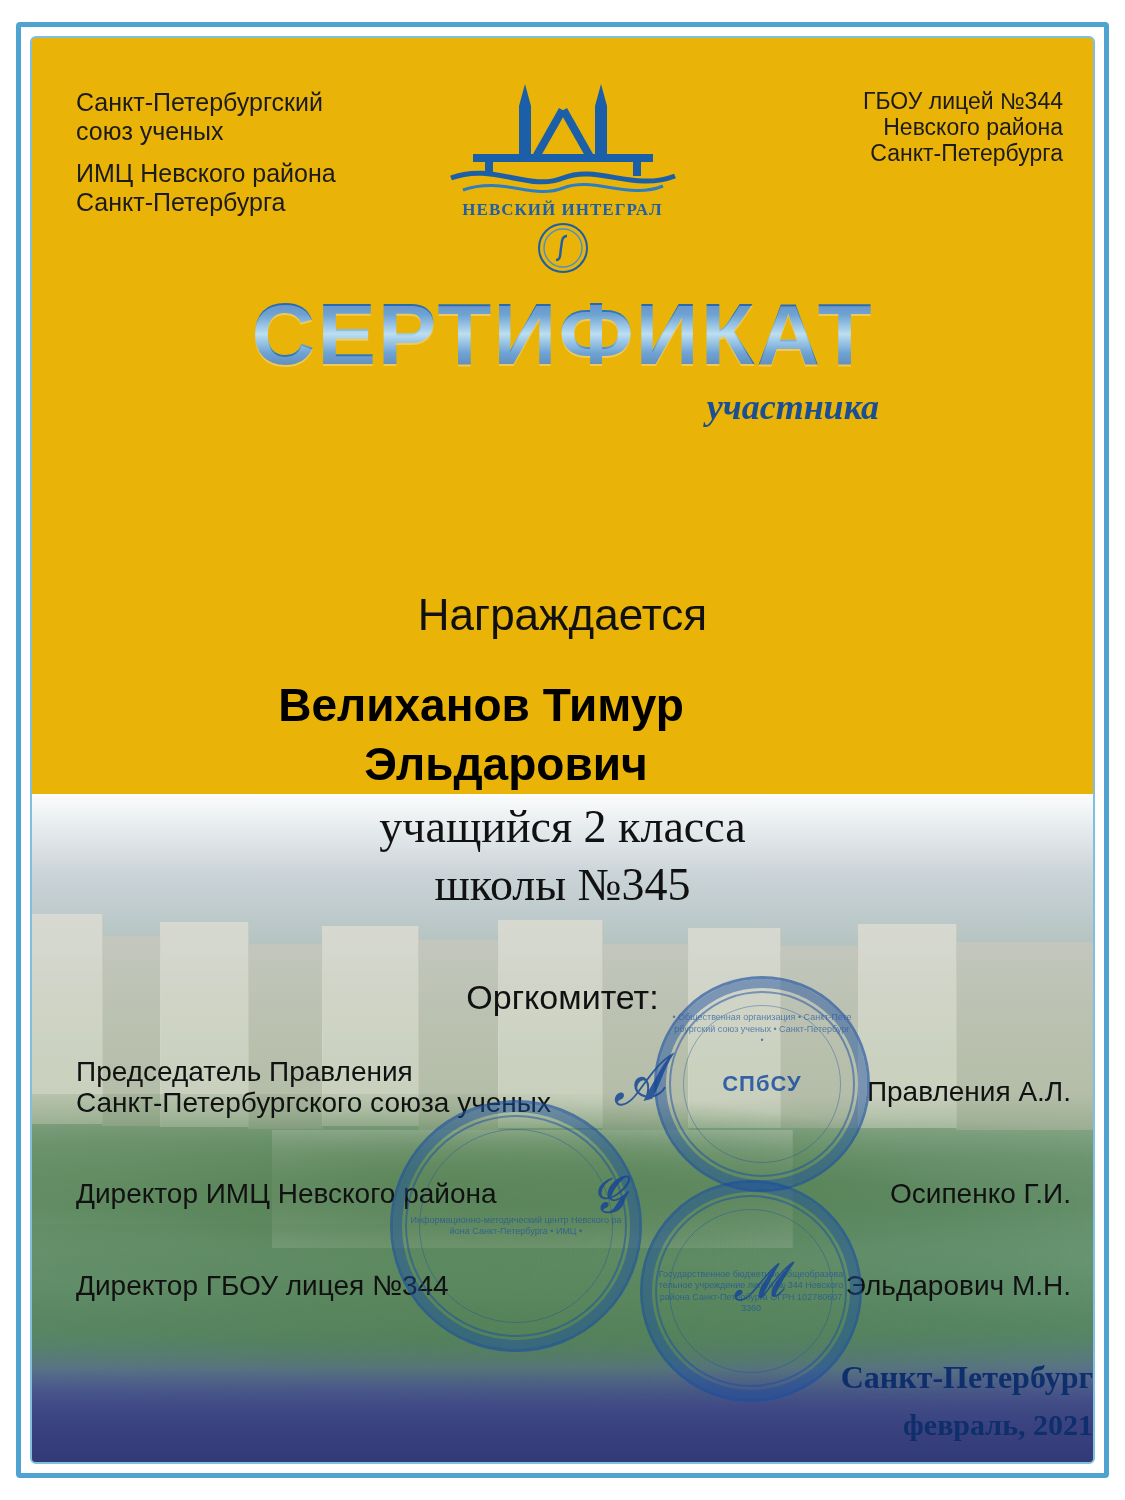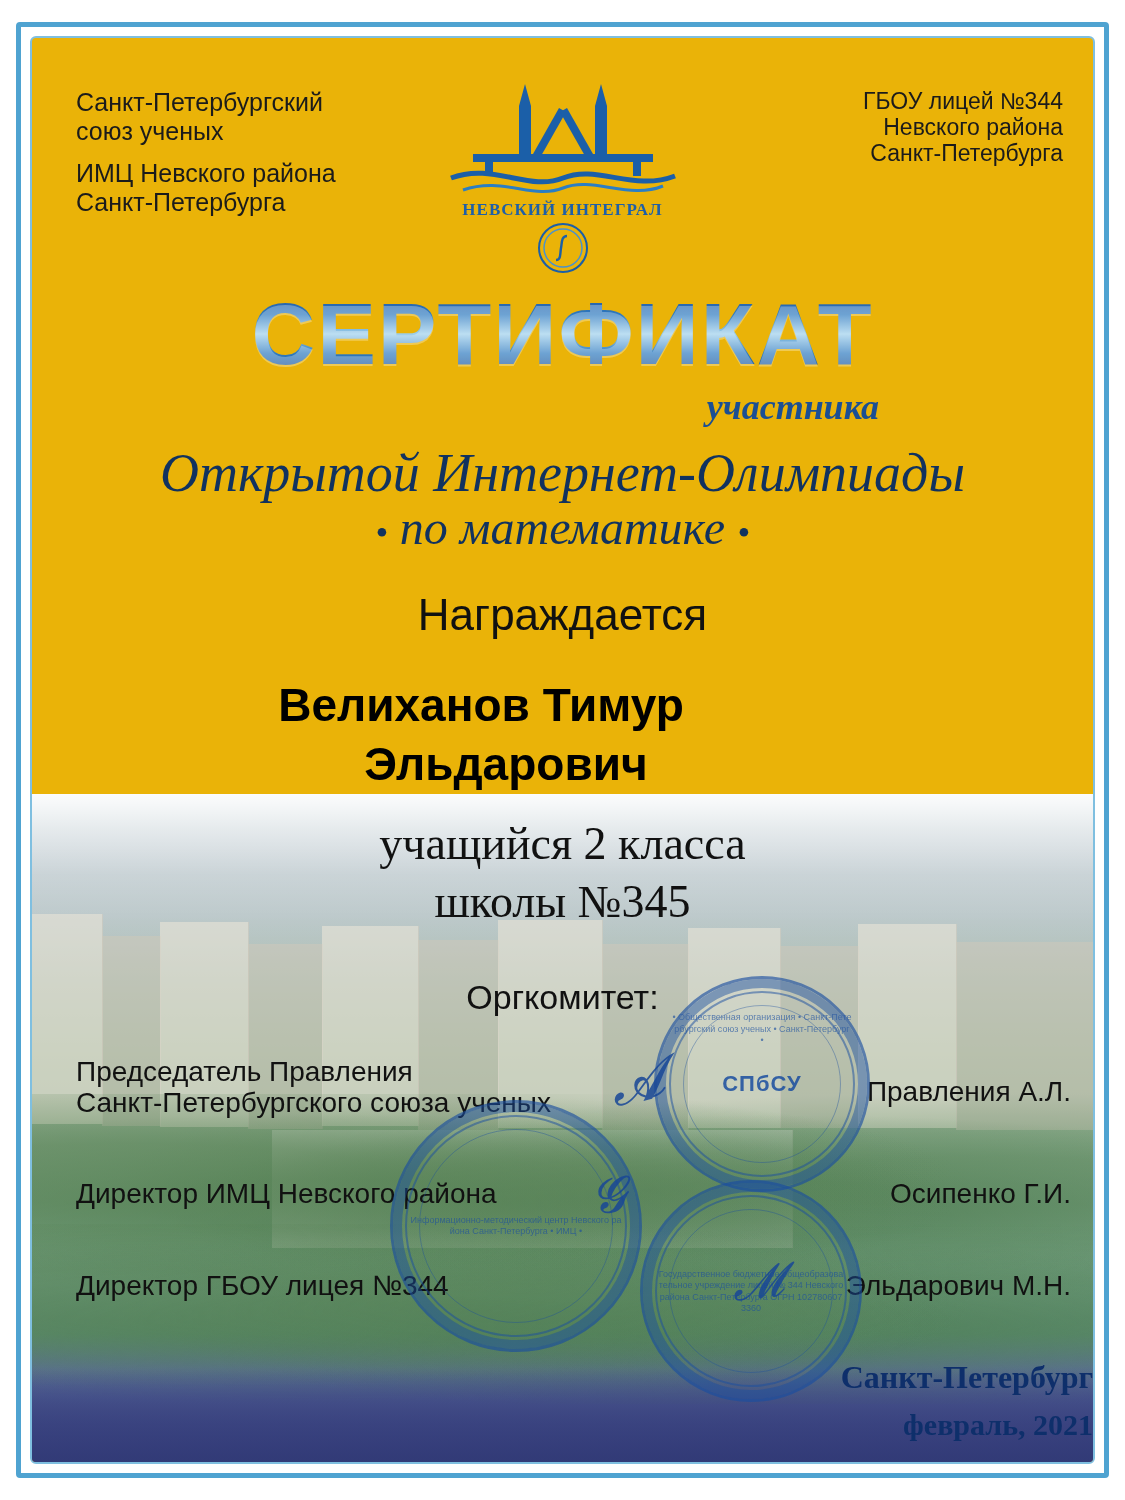"Открытой Интернет-Олимпиады" div.title-event { html: <div> <div>Открытой Интернет-Олимпиады</div> <div> <span>•</span> <span>по математике</span> <span>•</span> </div> </div> -> none }
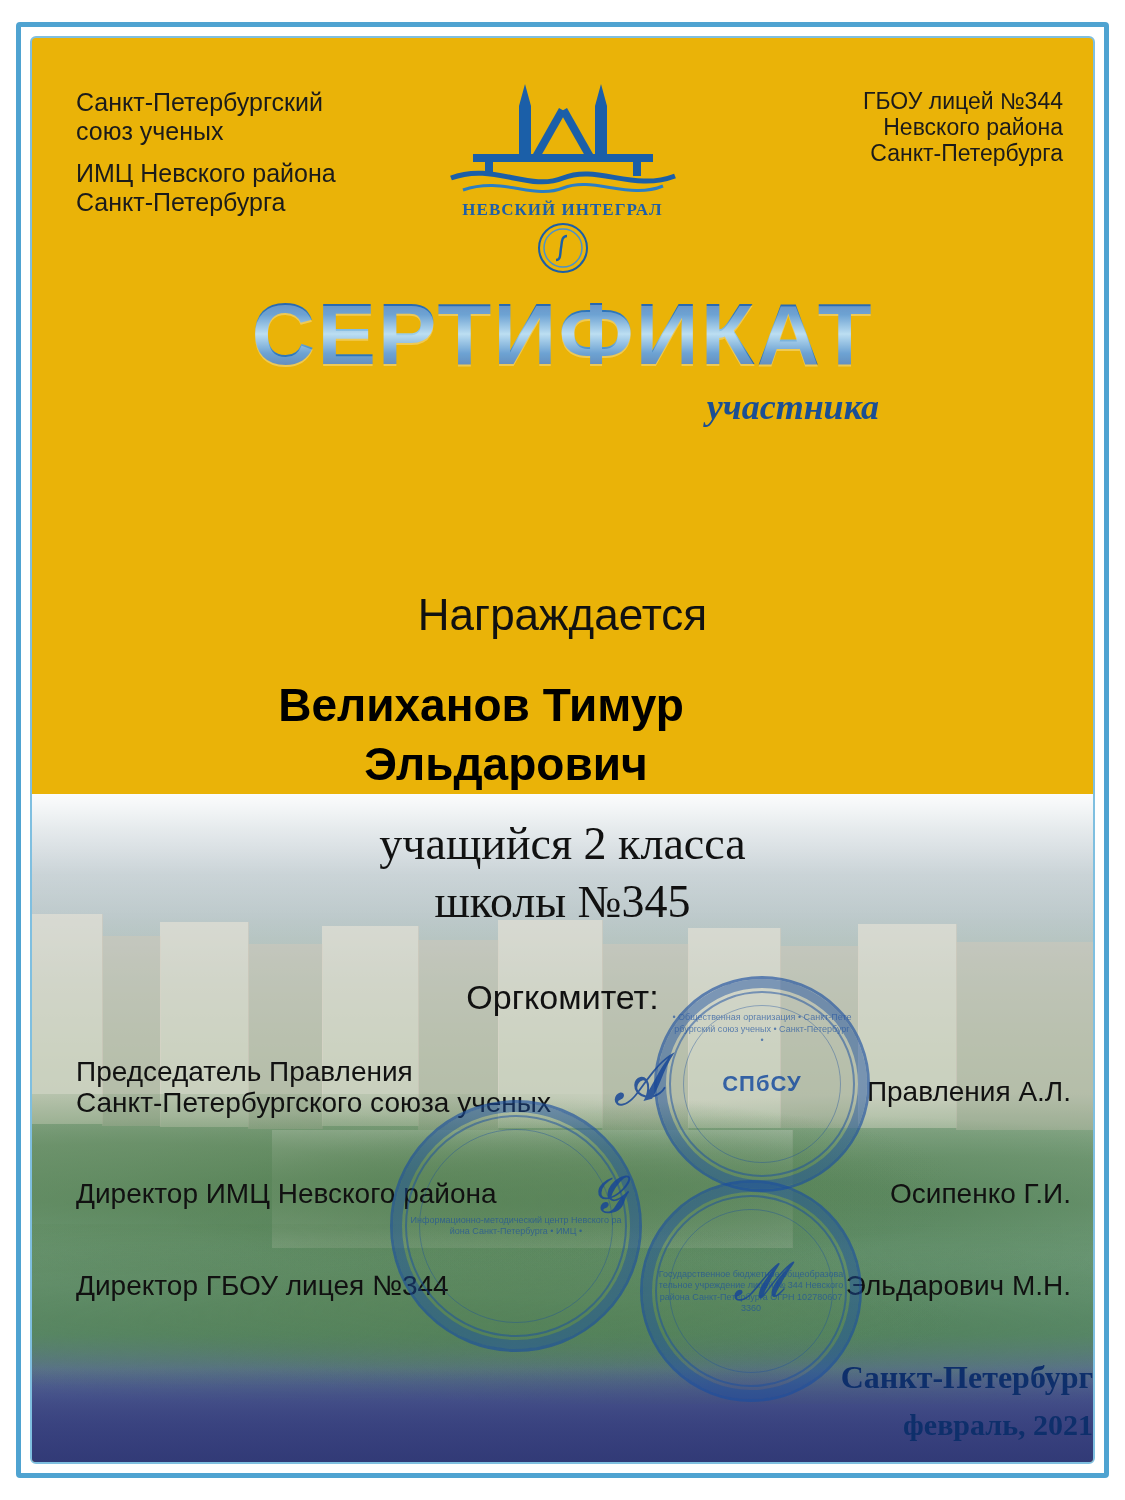"учащийся 2 класса" .grade { margin-top: 17px -> none }
